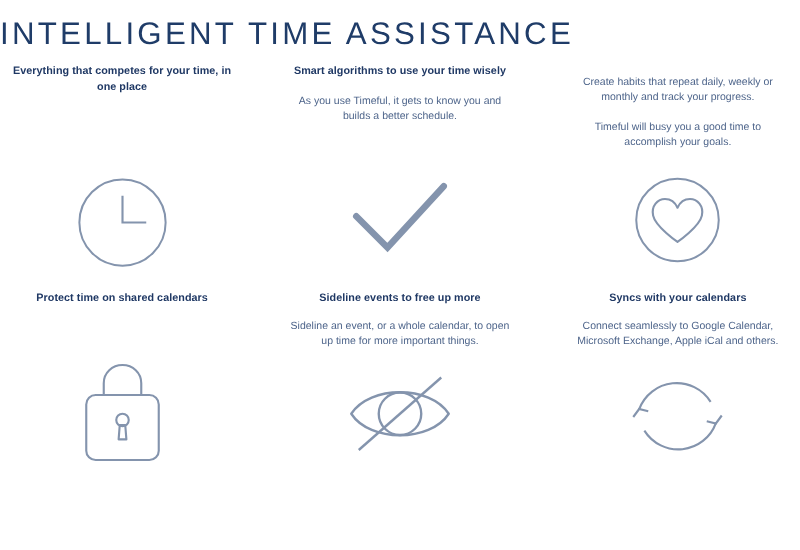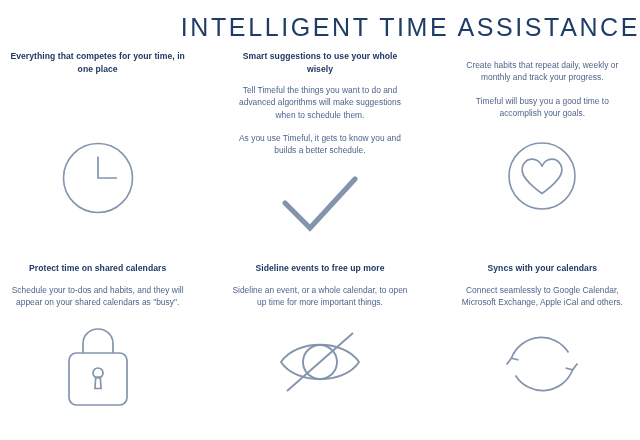"INTELLIGENT TIME ASSISTANCE" .page-title { text-align: right -> left }
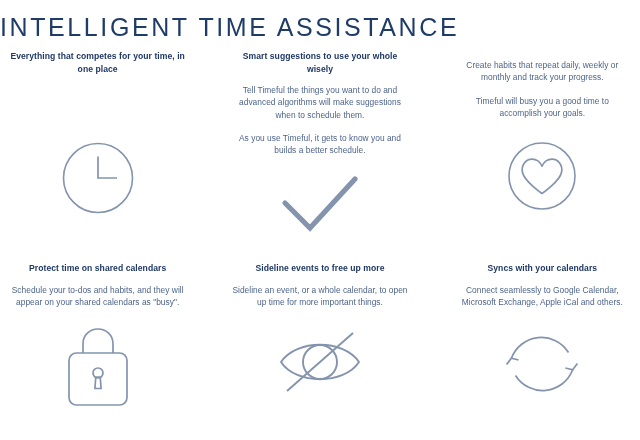"Smart suggestions to use your" div.cell-head { text: suggestions to use your whole -> algorithms to use your time }
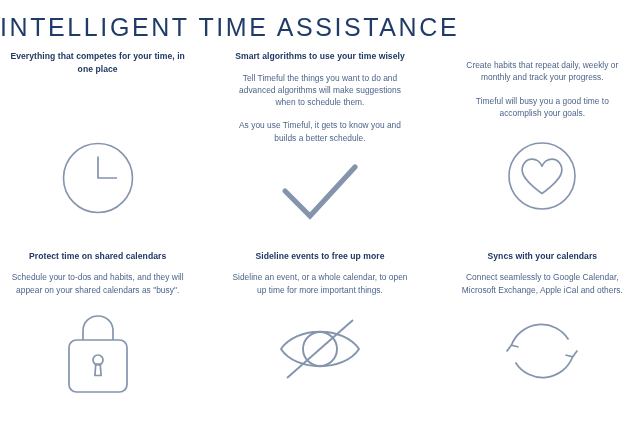"Tell Timeful the things you" div.cell-body { html: <div>Tell Timeful the things you want to do and advanced algorithms will make suggestions when to schedule them.</div> -> none }
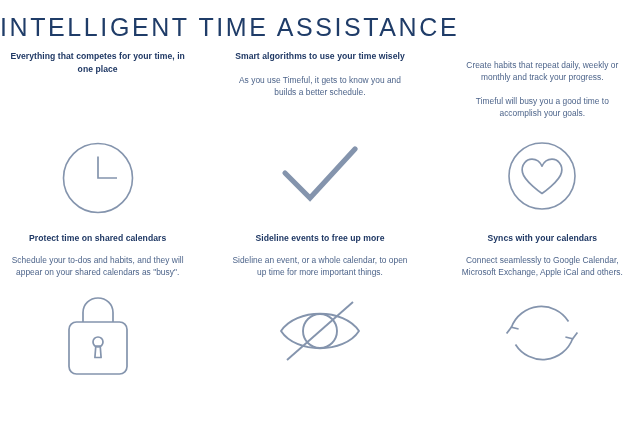"Schedule your to-dos and habits," div.cell-body { html: <div>Schedule your to-dos and habits, and they will appear on your shared calendars as "busy".</div> -> none }
